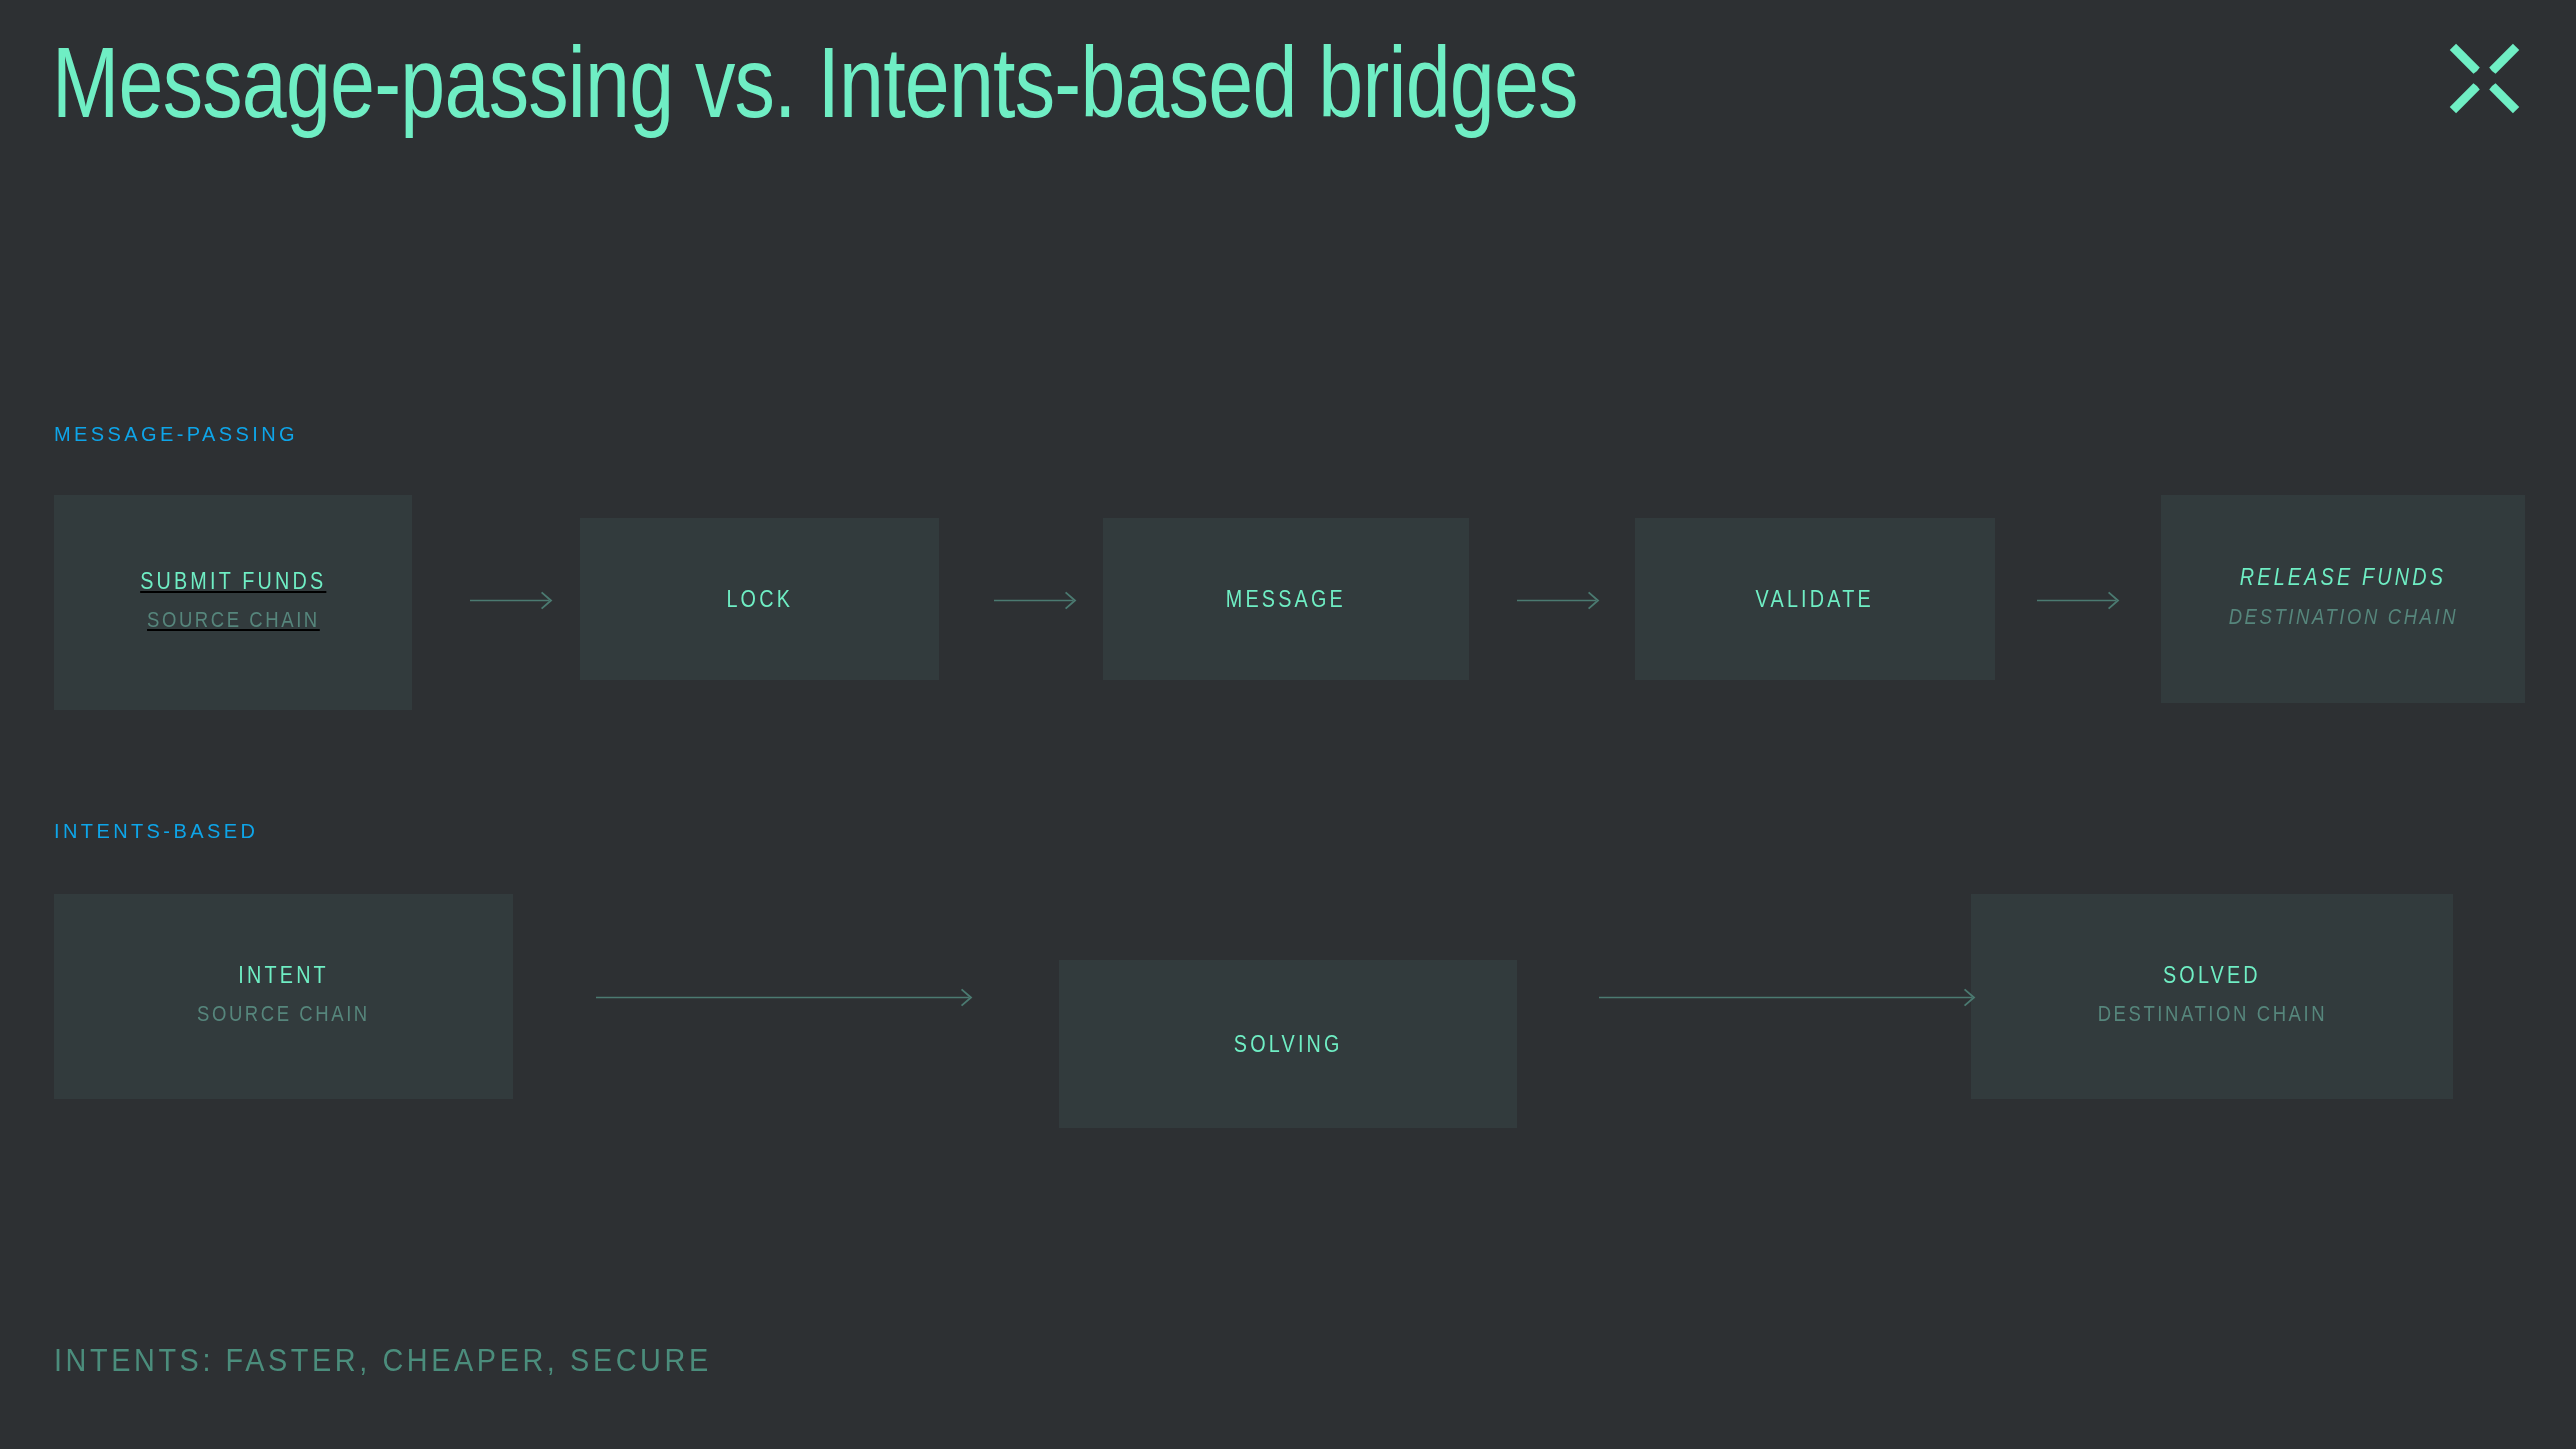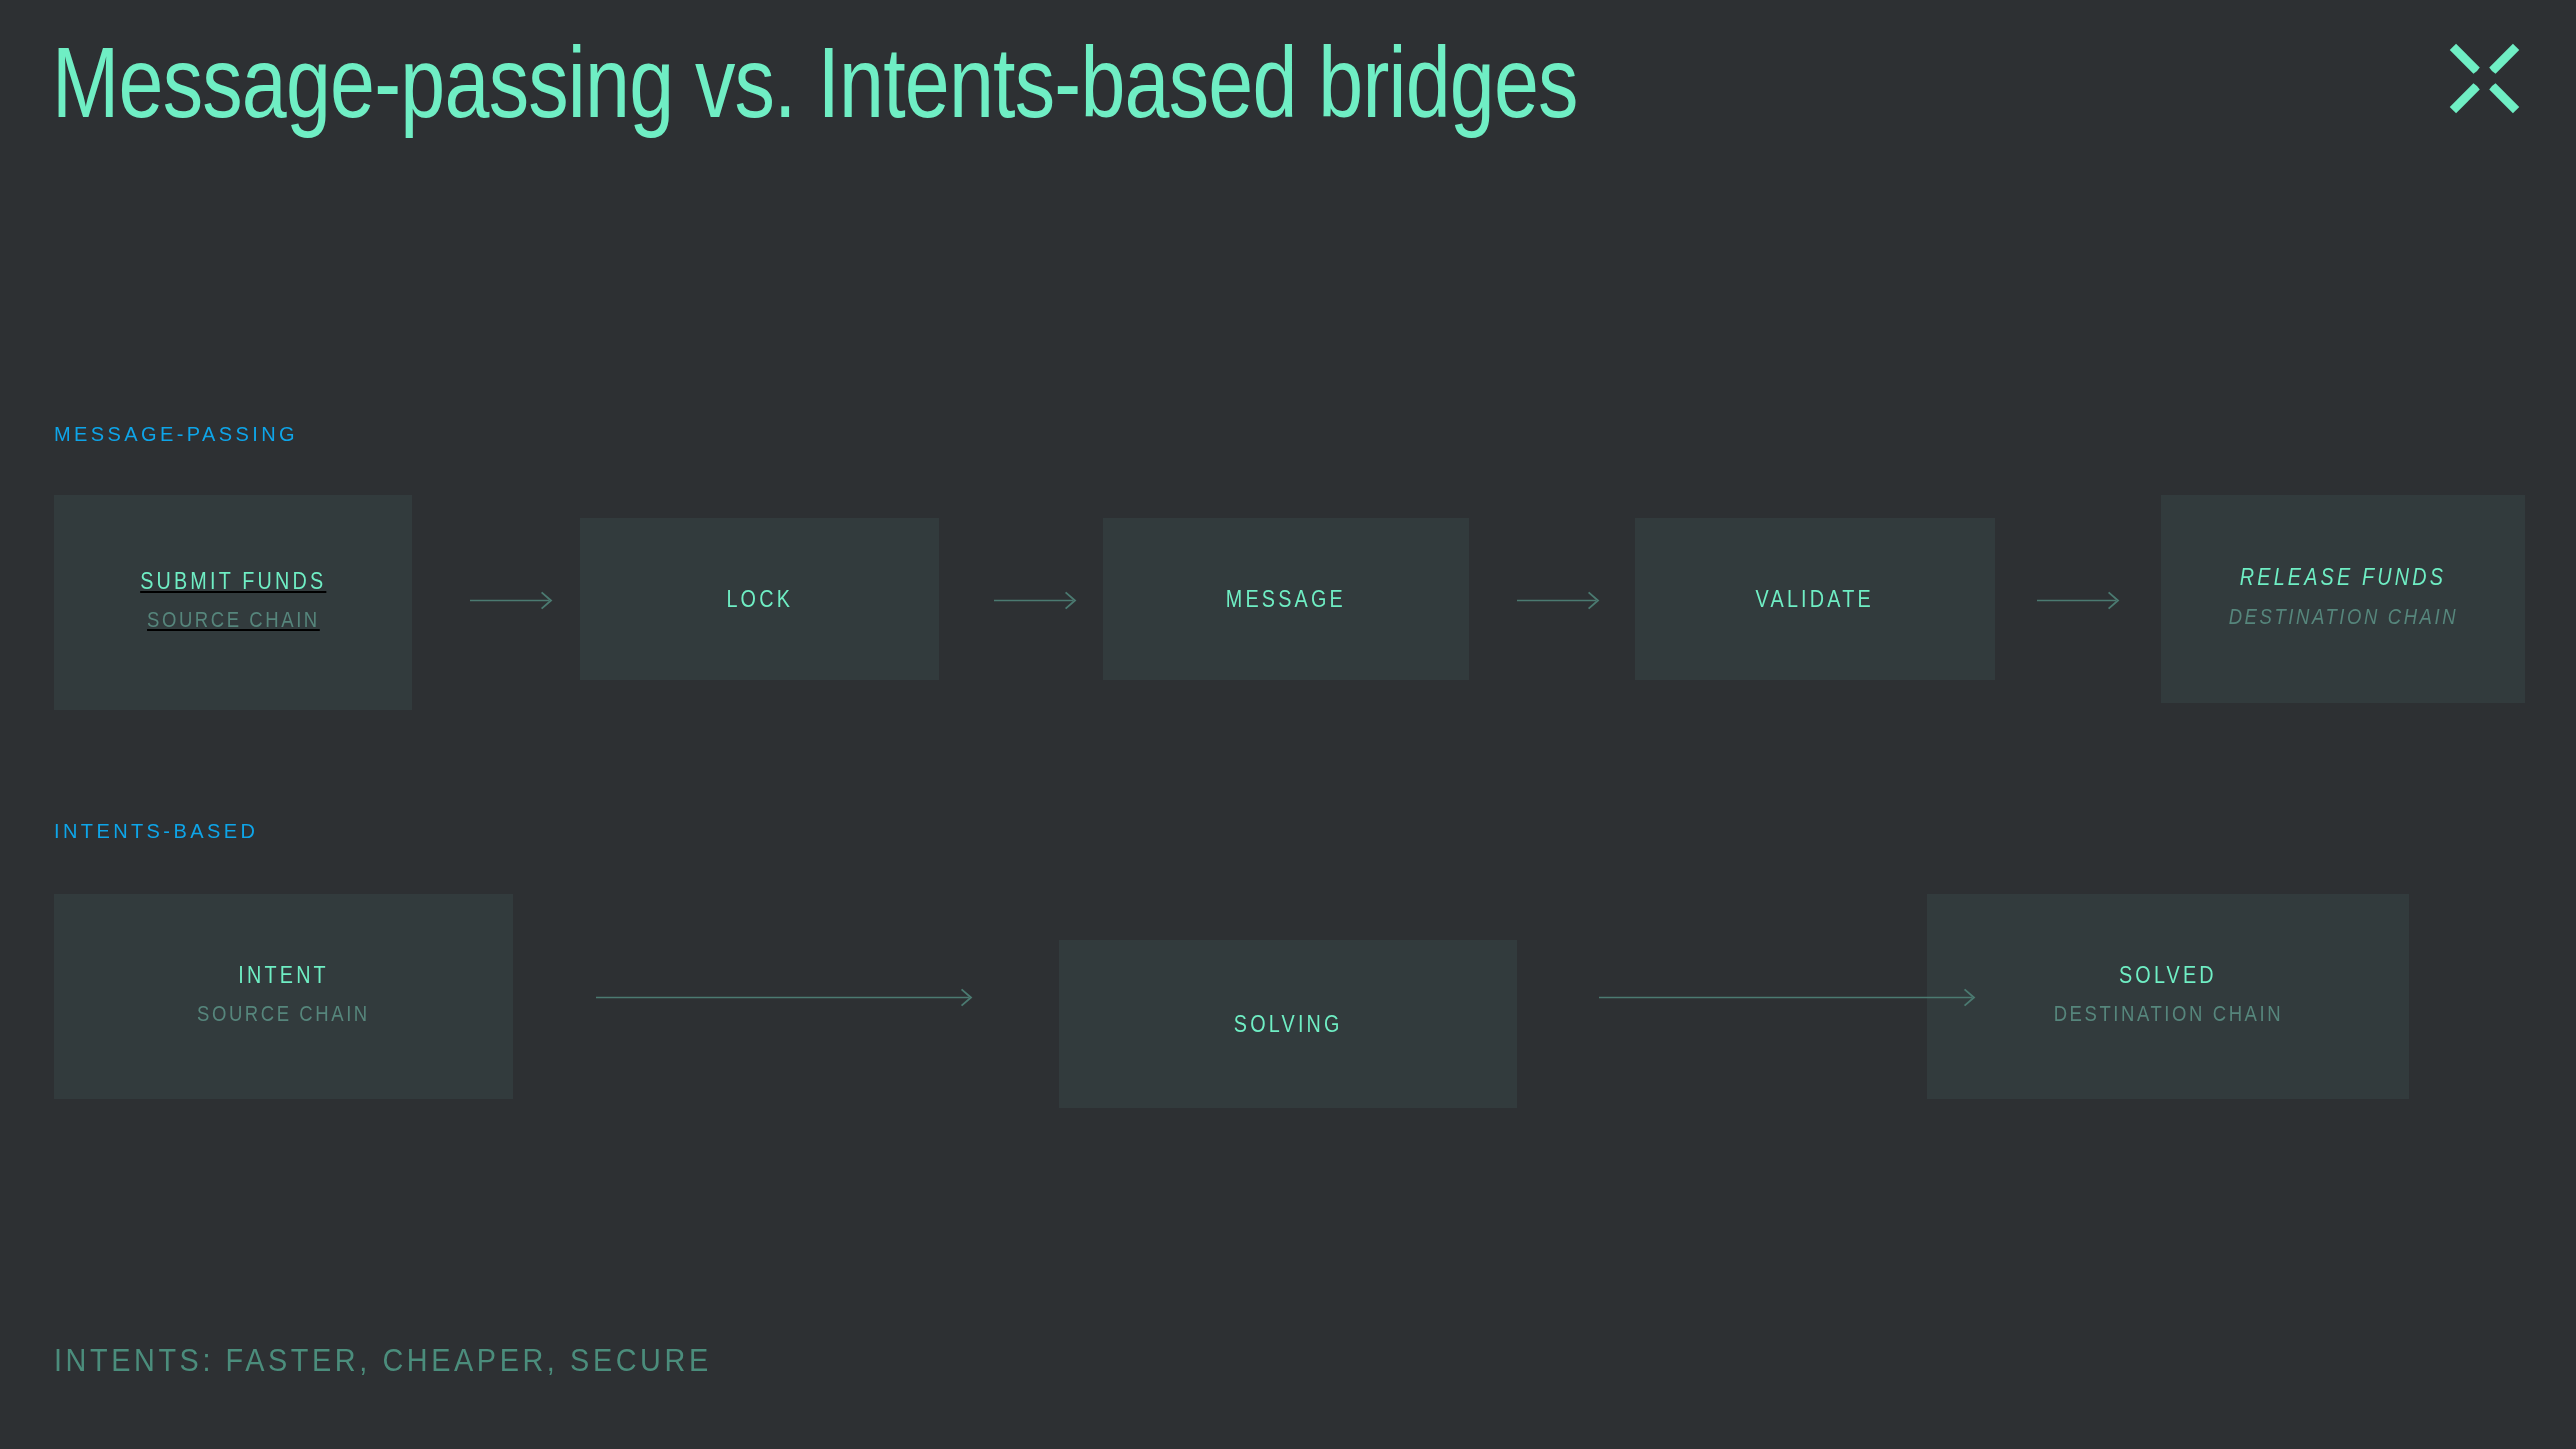"SOLVED" #node-solved { left: 1927px -> 1971px }
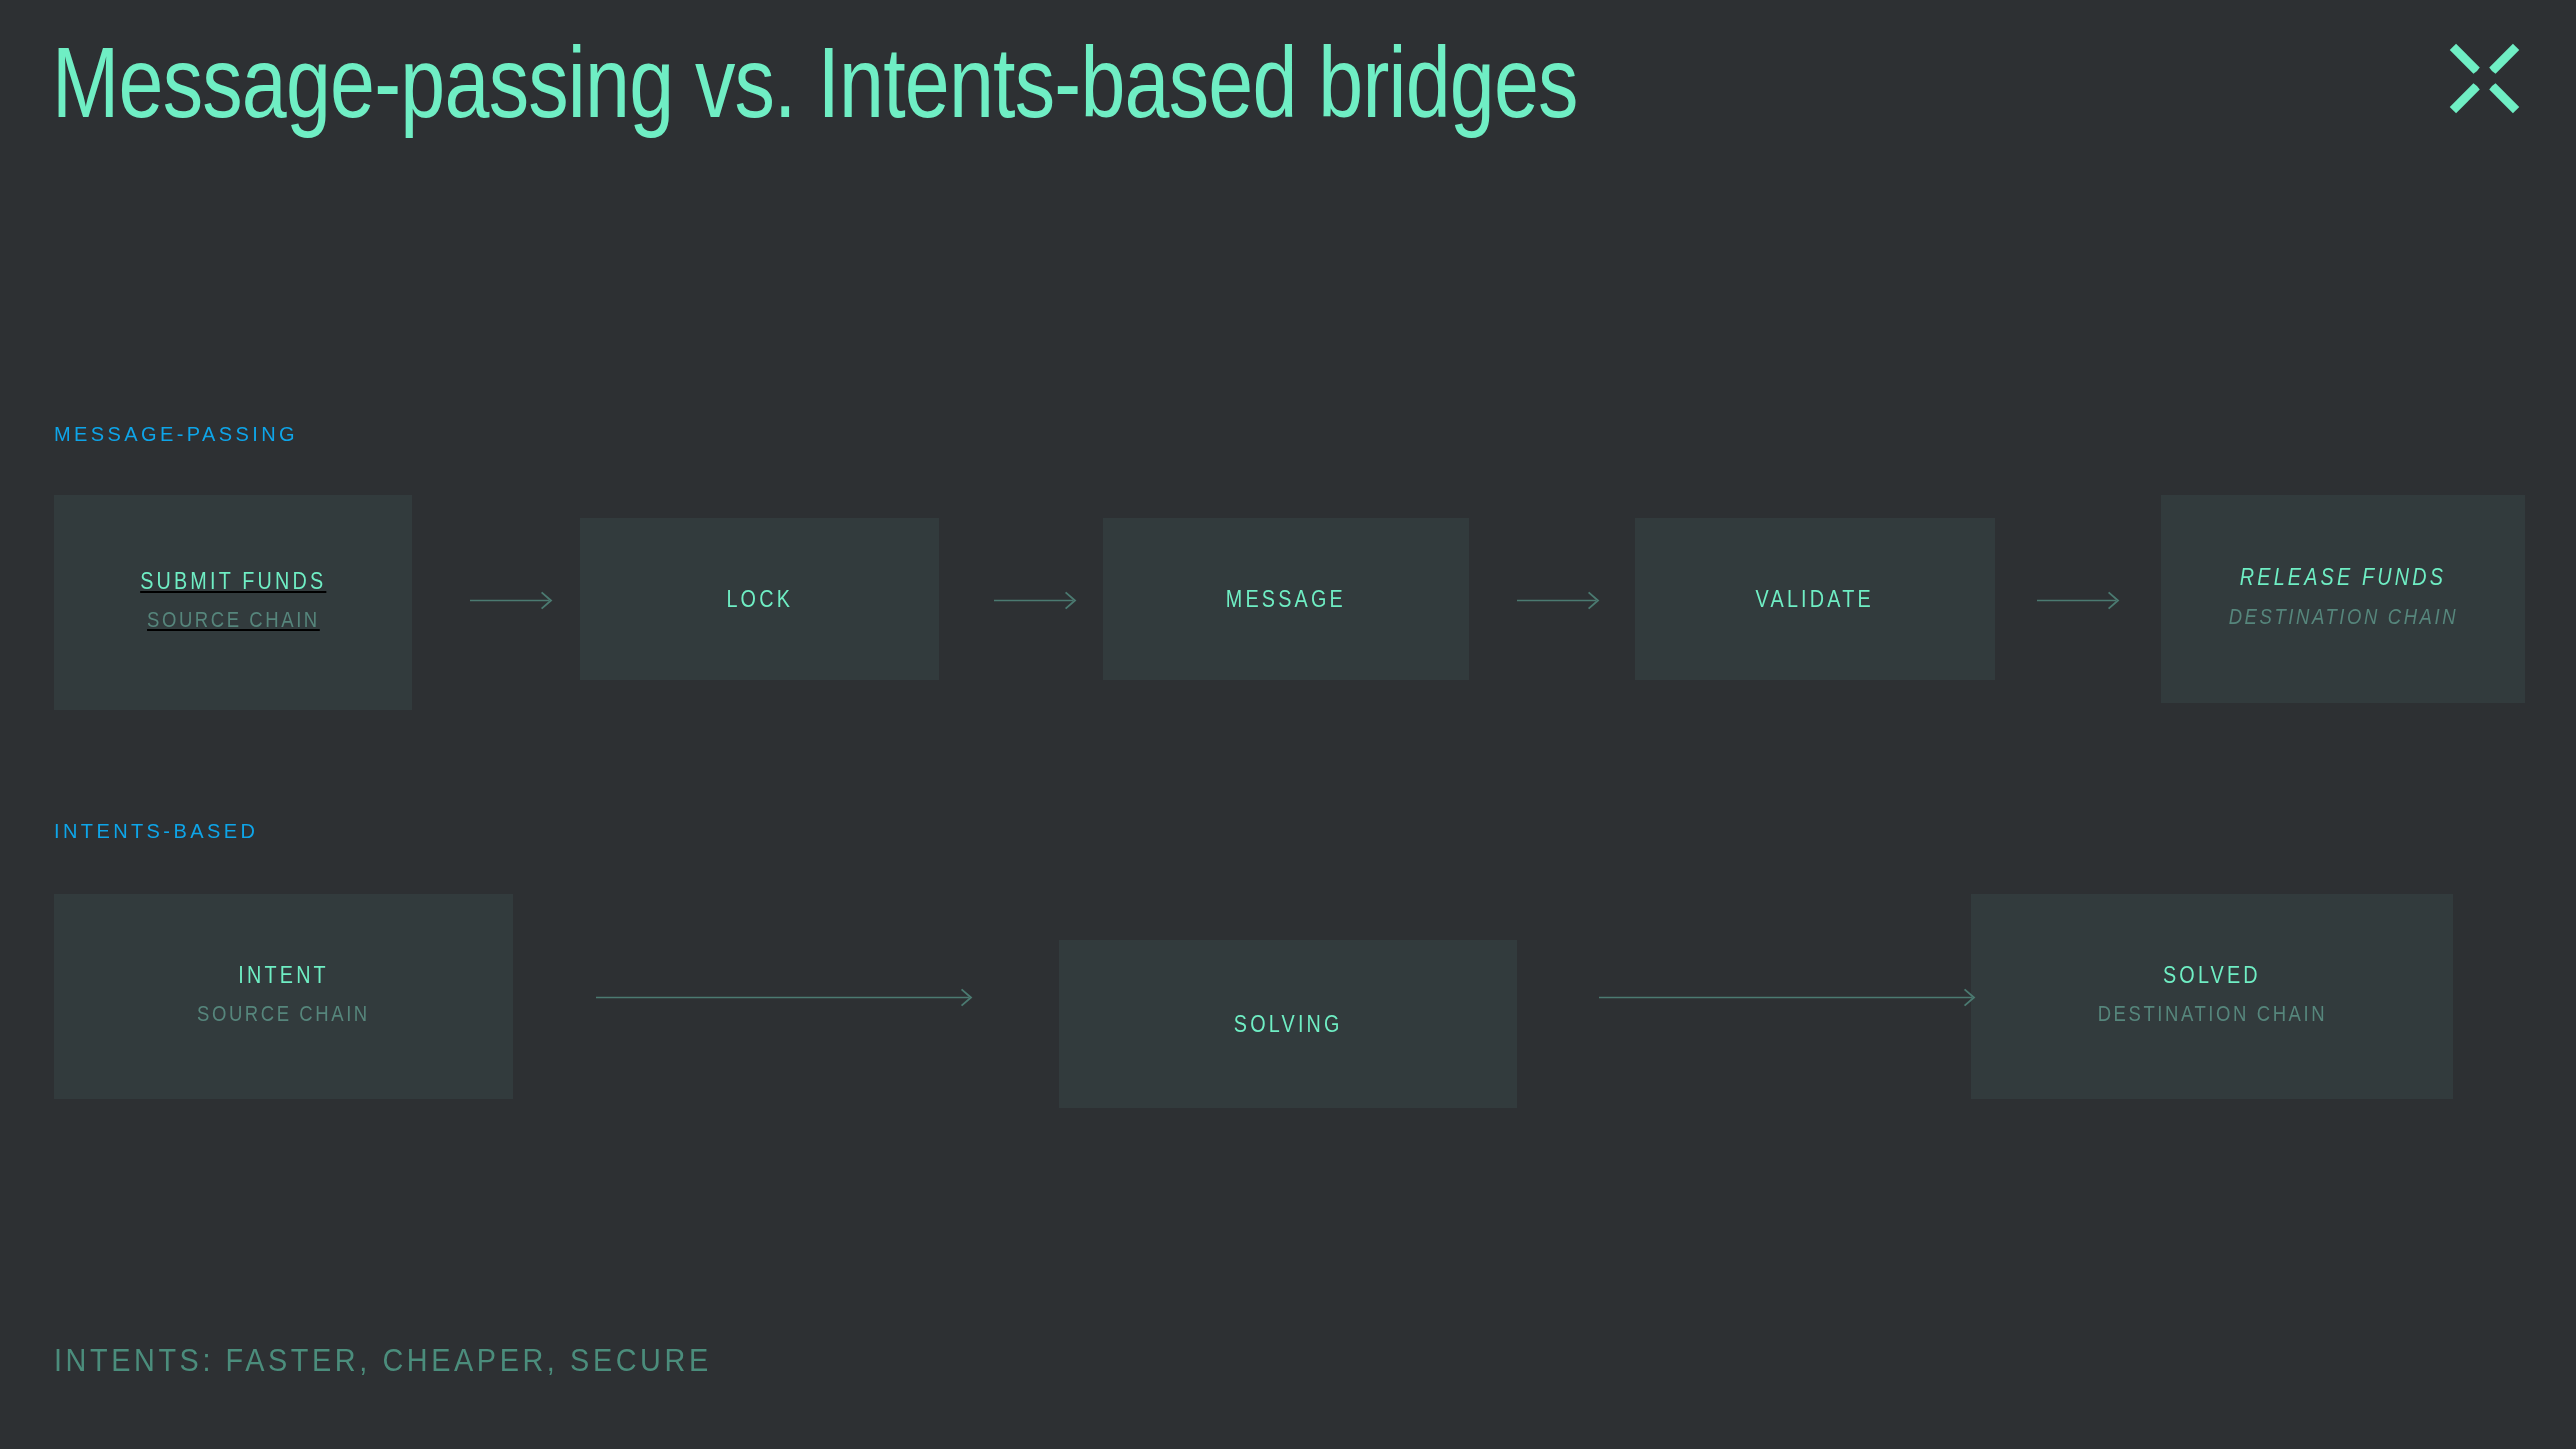"SOLVING" #node-solving { top: 940px -> 960px }
